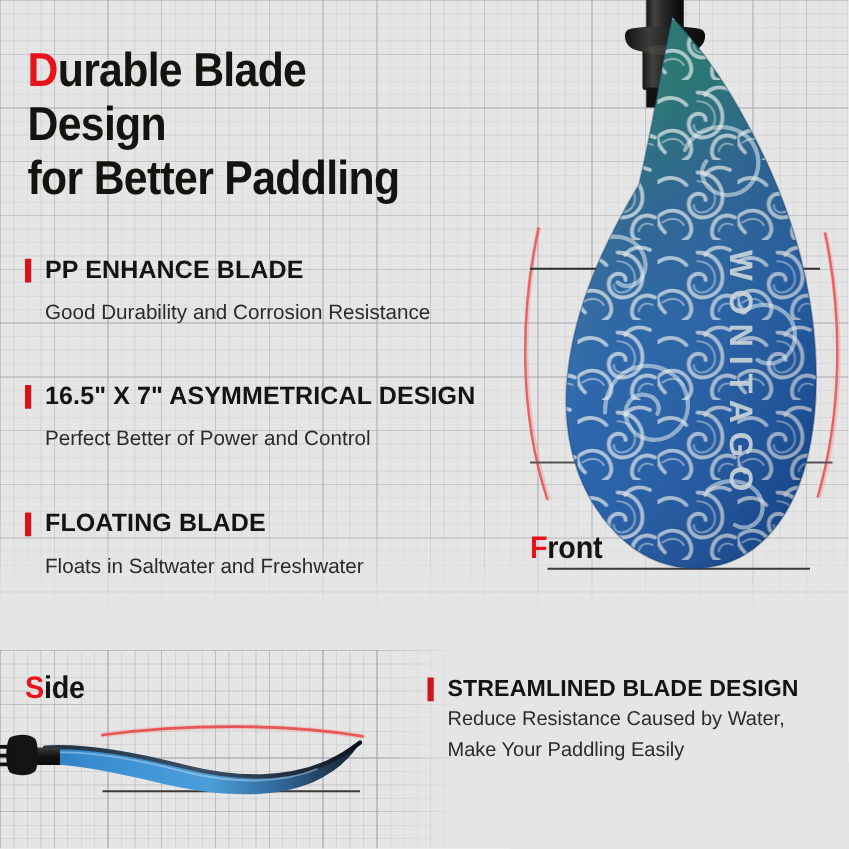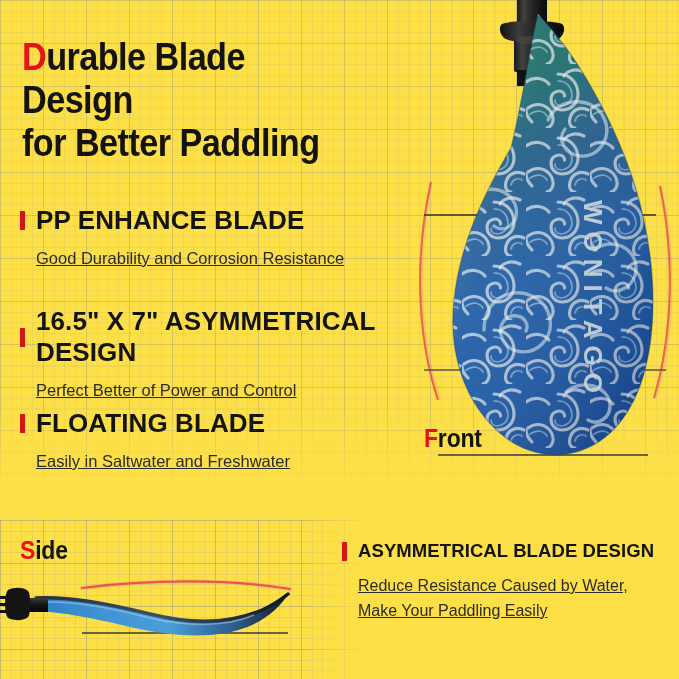"Durable Blade Design" #page { background: #fde047 -> #e5e5e5 }
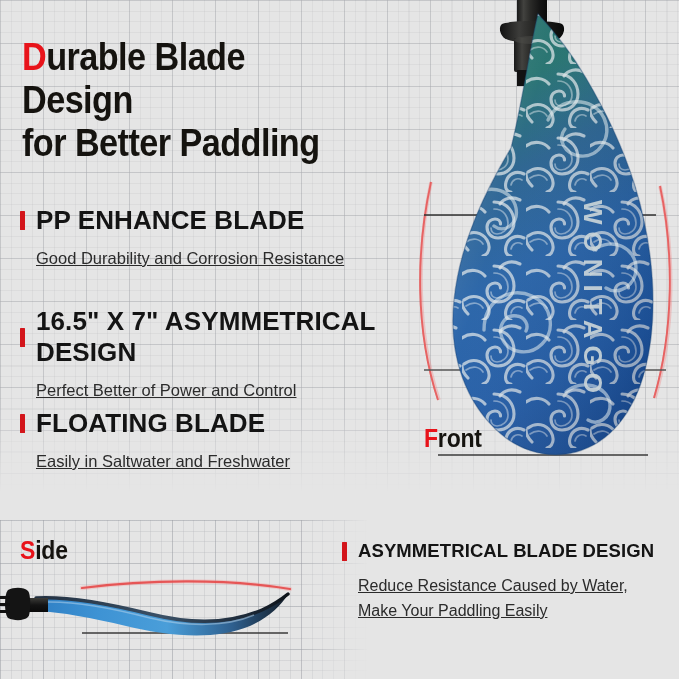"PP ENHANCE BLADE" .feature .ftitle { font-size: 26px -> 20px }
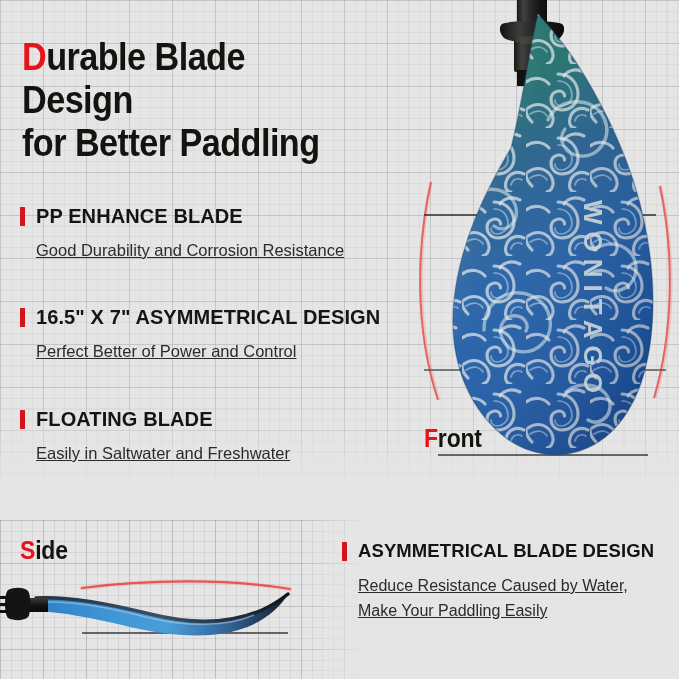"Good Durability and Corrosion Resistance" .feature .fdesc { text-decoration: underline -> none }
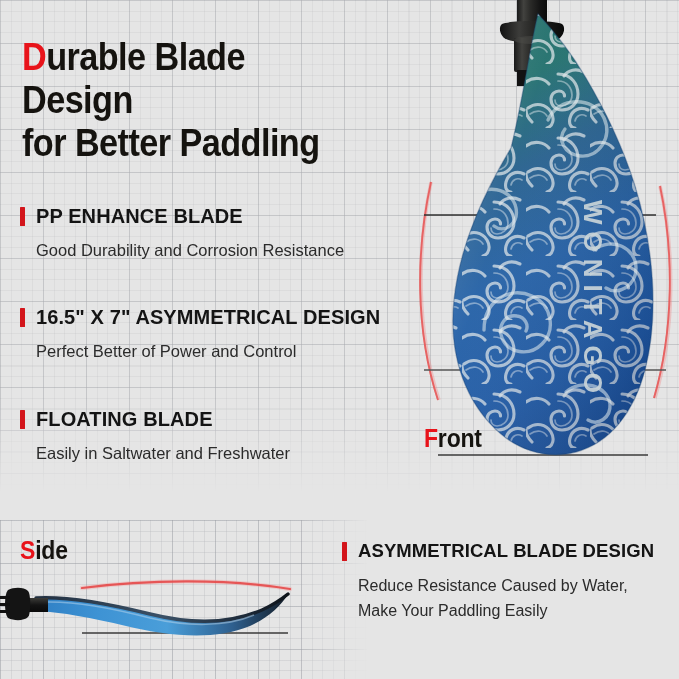"Easily in Saltwater and Freshwater" div.fdesc { text: Easily -> Floats }
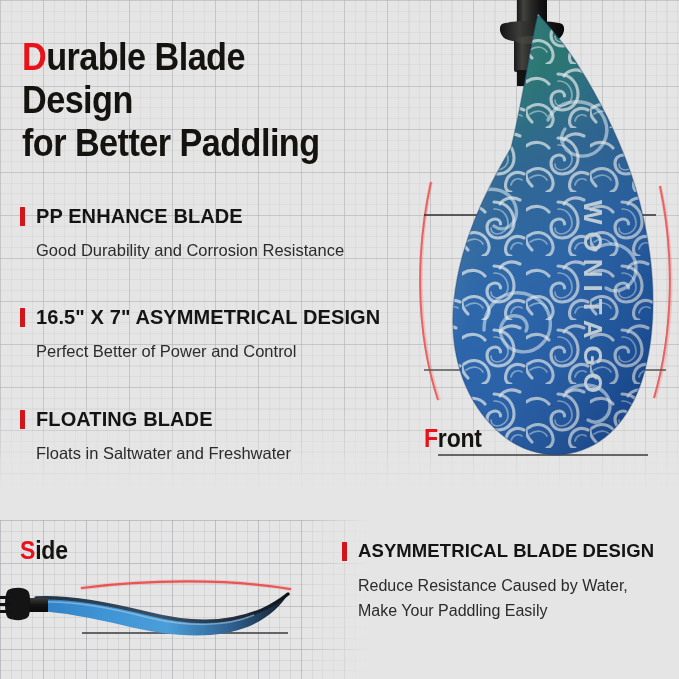"ASYMMETRICAL BLADE DESIGN" span { text: ASYMMETRICAL -> STREAMLINED }
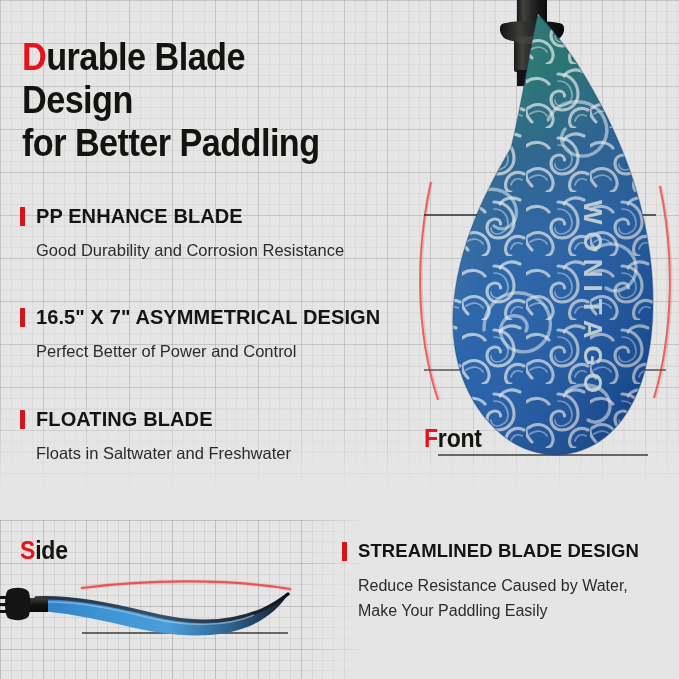"Reduce Resistance Caused by Water," #feat3 .fdesc { margin-top: 12px -> 2px }
